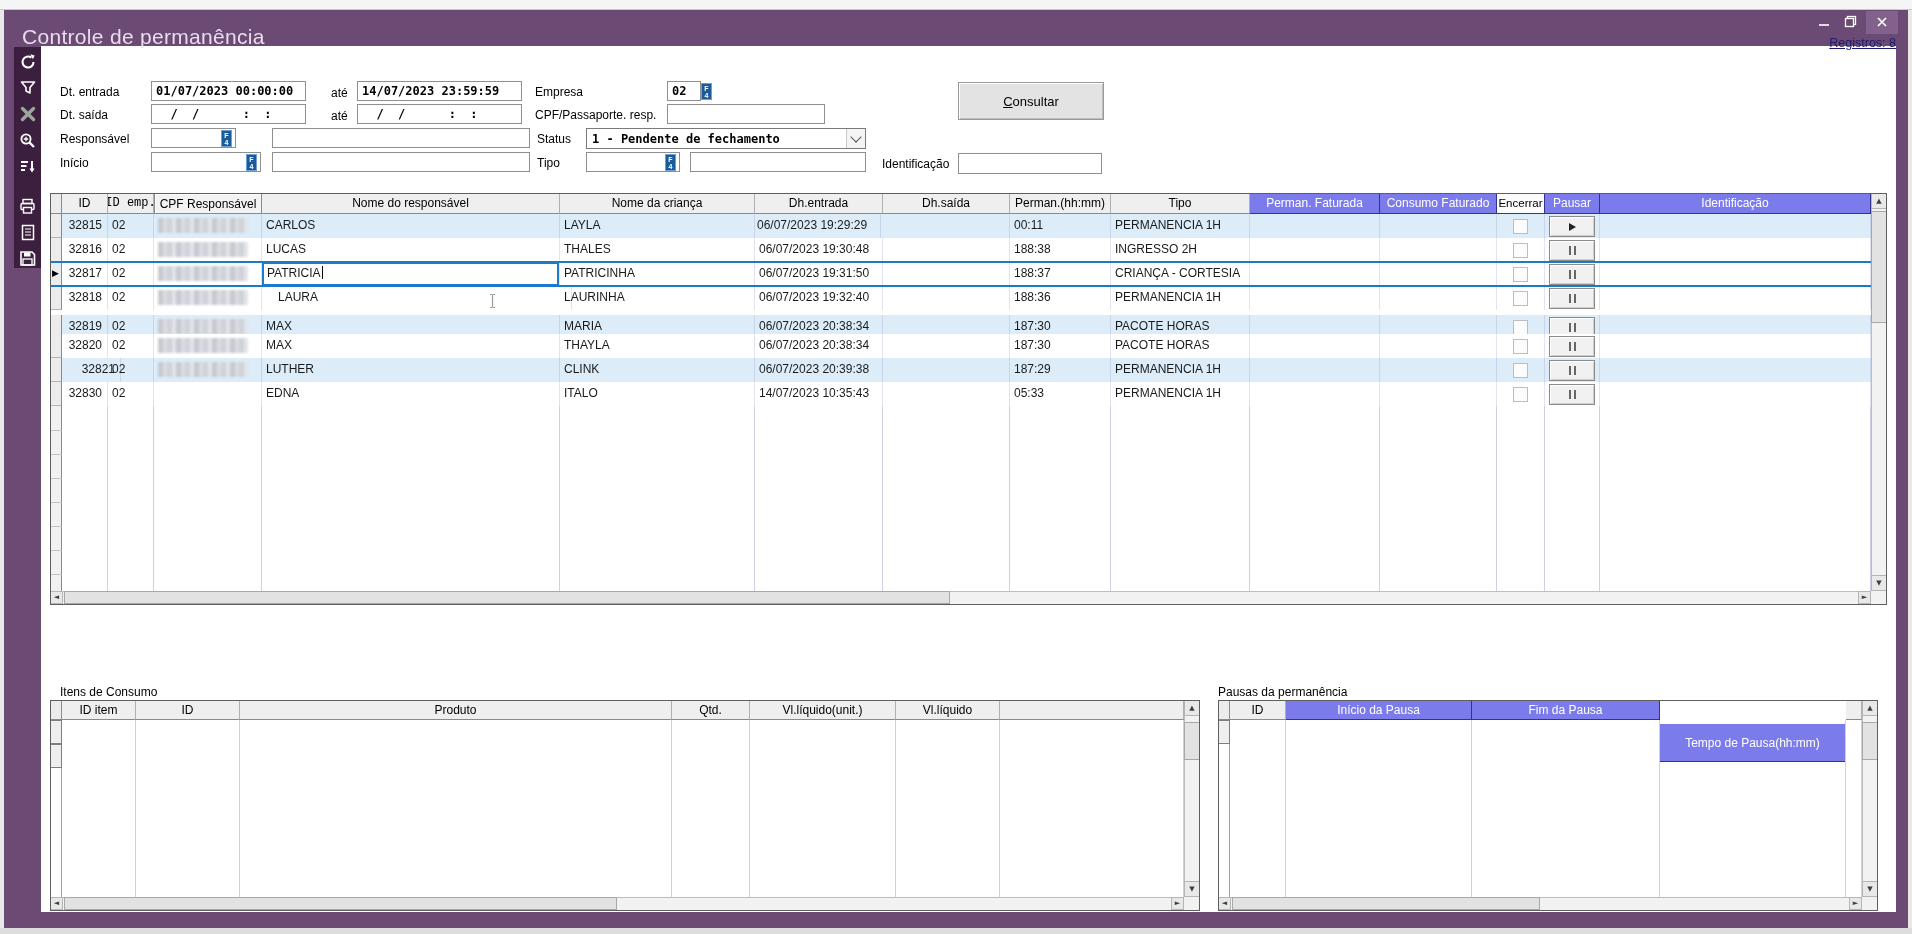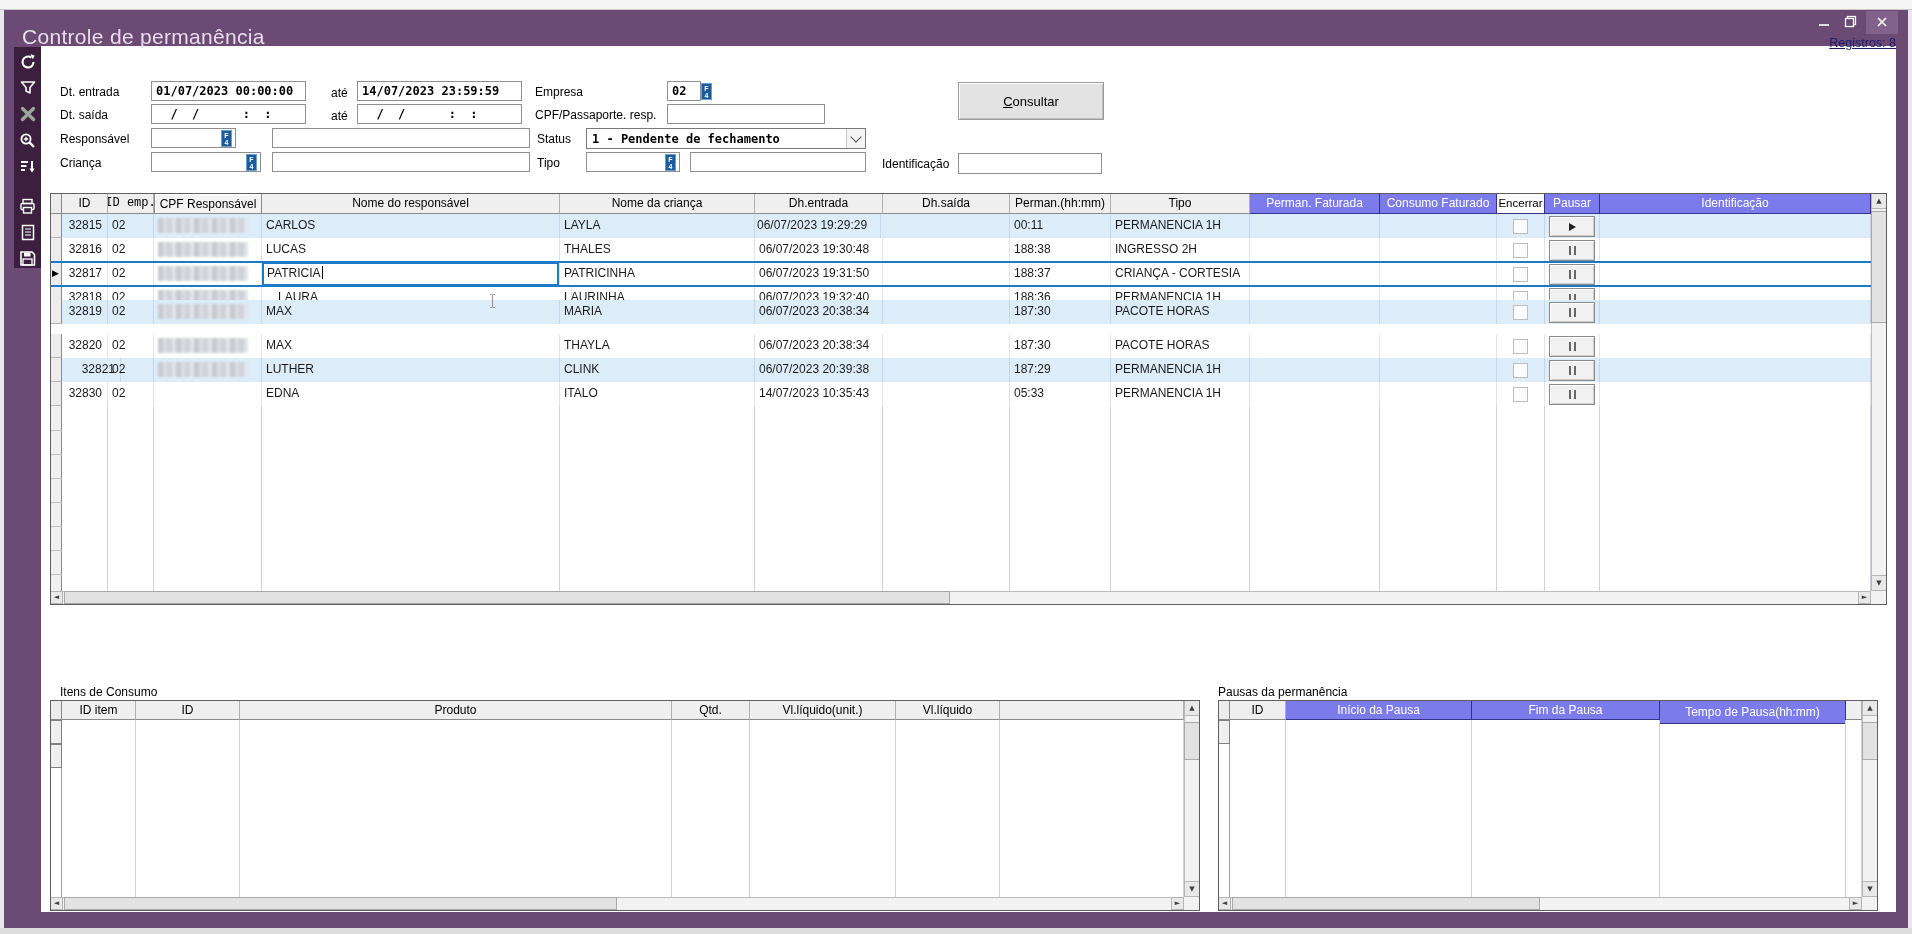"Criança" span.lbl { text: Criança -> Início }
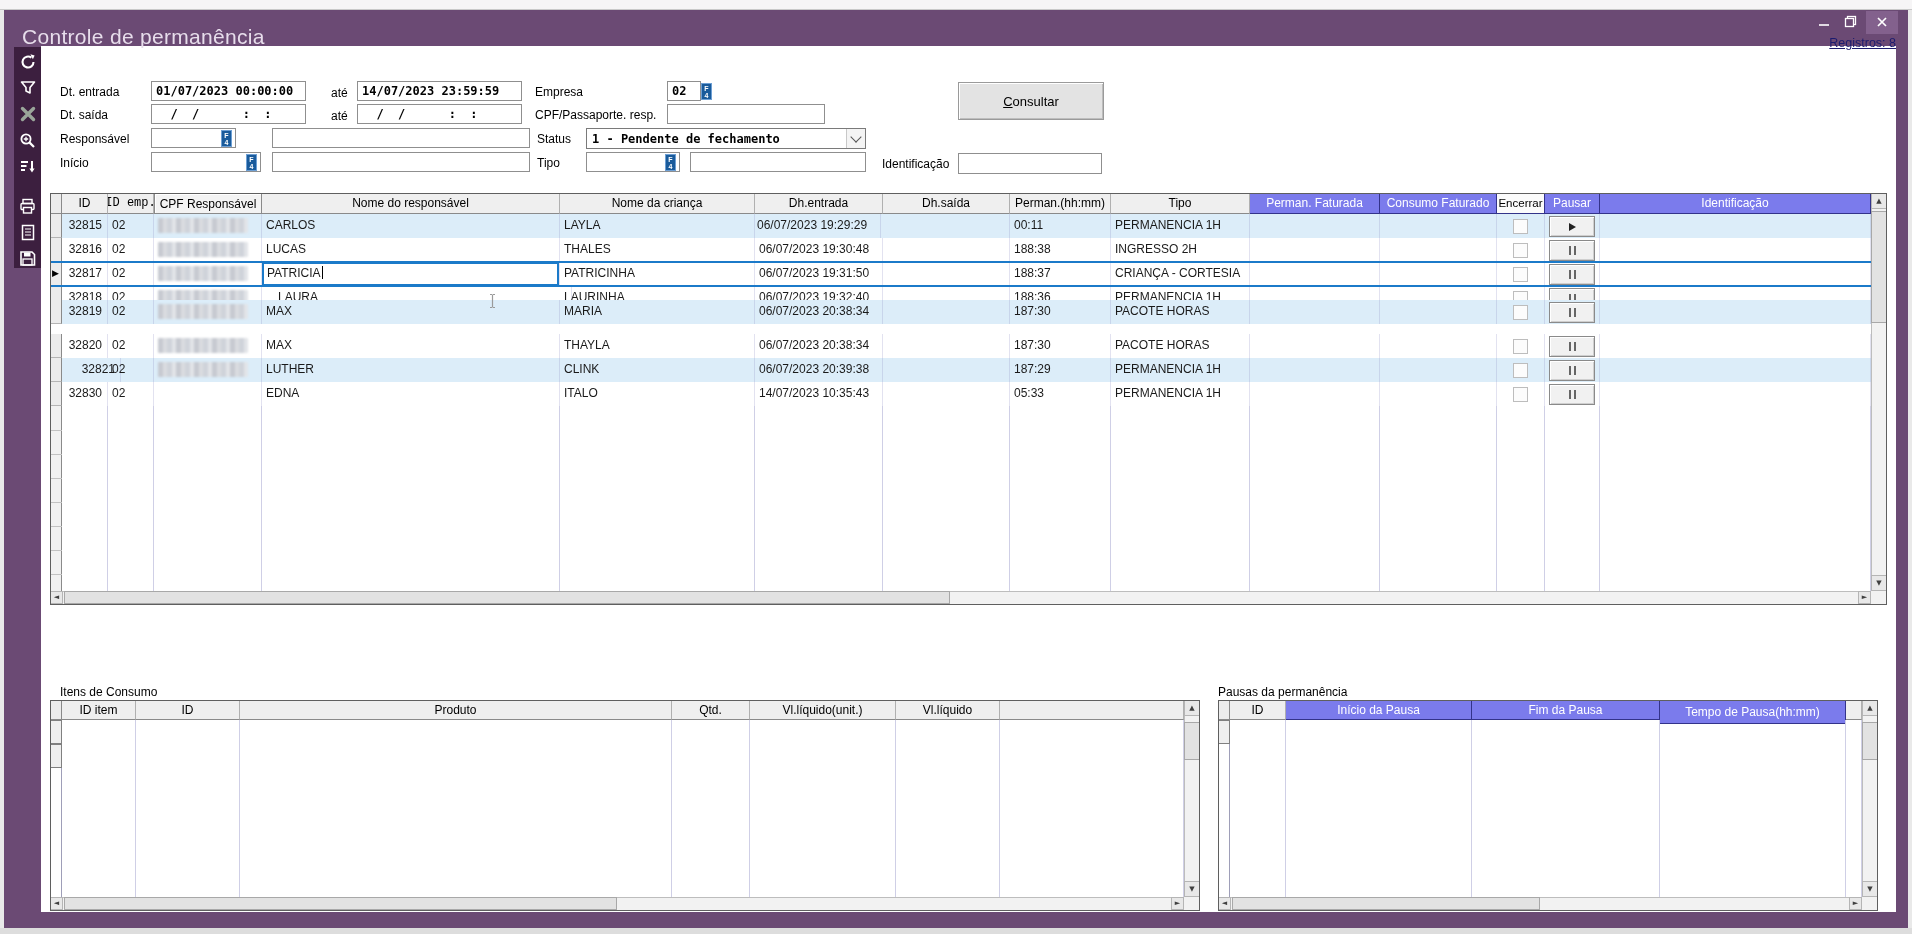"32819" div.mrow { top: 300px -> 315px }
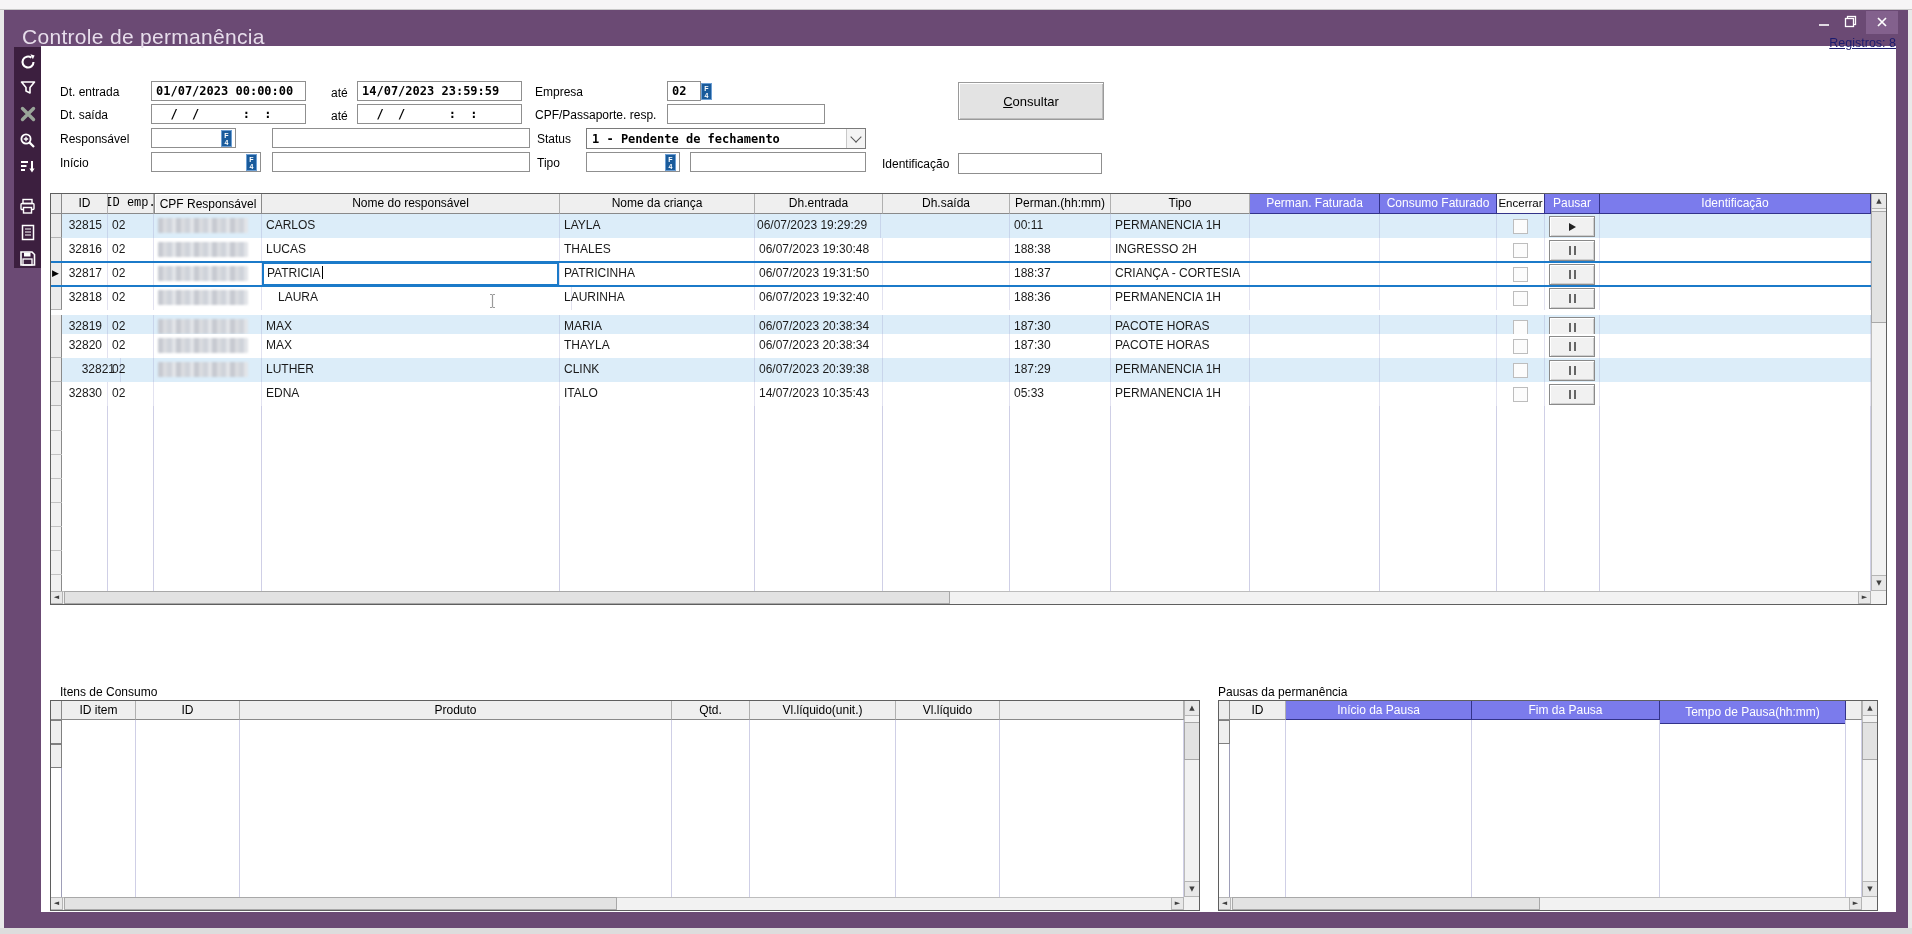"Tempo de Pausa(hh:mm)" div.gh { height: 24px -> 38px; top: 700px -> 724px }
